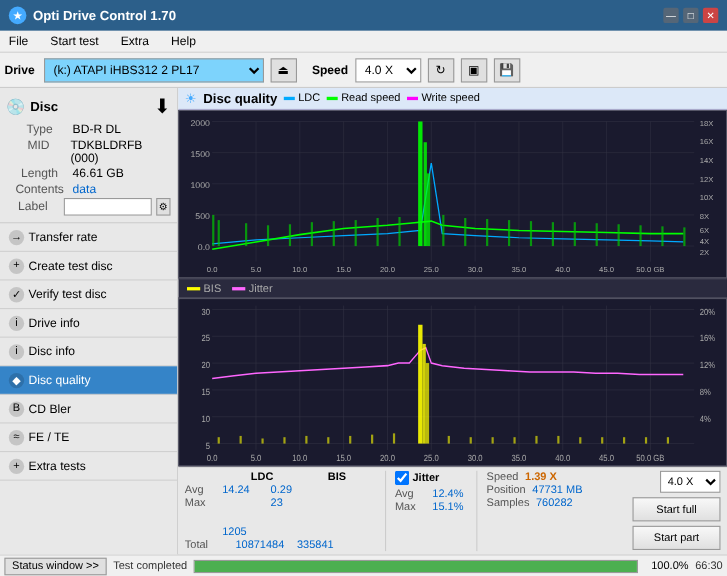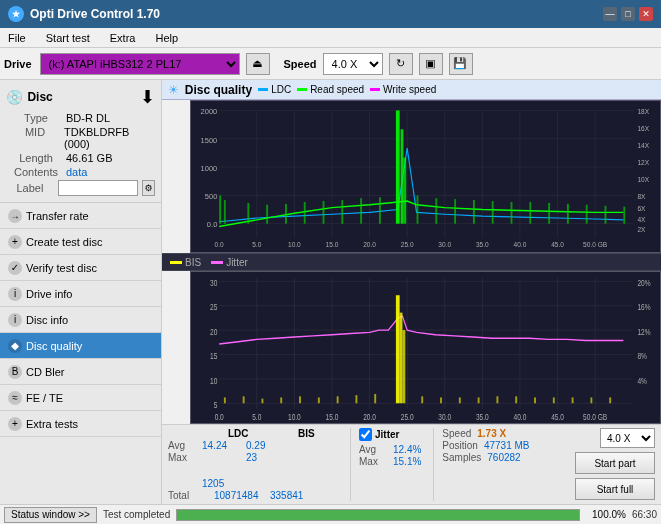"(k:) ATAPI iHBS312 2 PL17" .drive-select { background: #a21caf -> #7dd3fc }
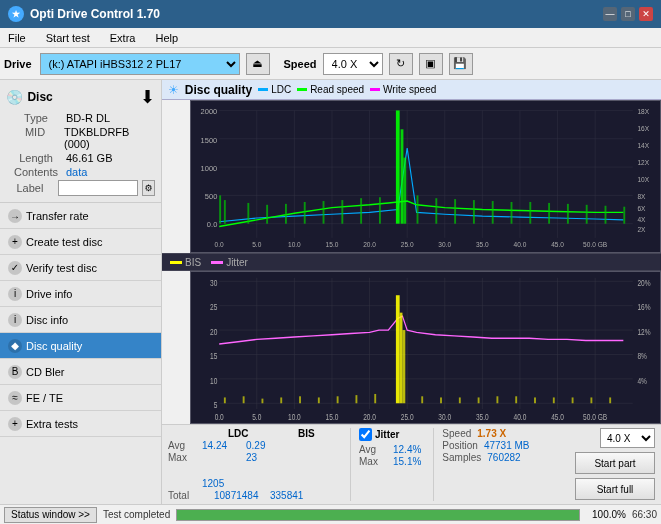"2000" .chart-border { margin-left: 28px -> none }
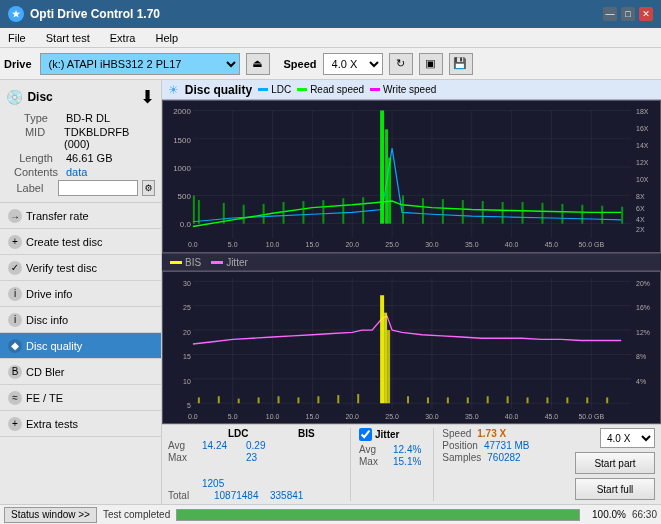"1.73 X" span { text: 1.73 -> 1.39 }
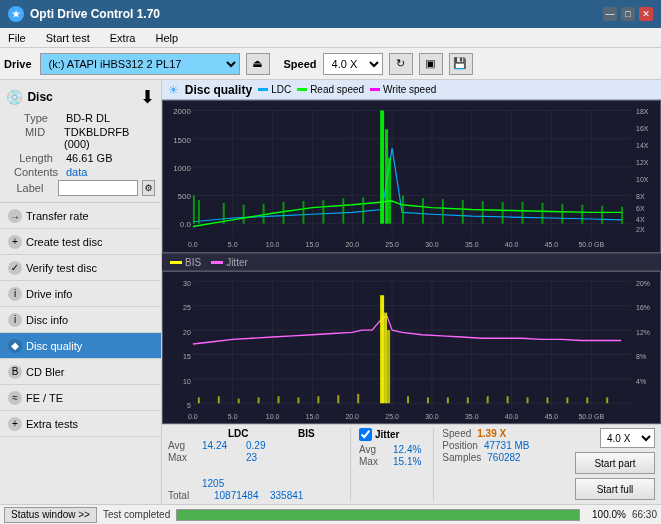"Start part" button.action-btn { order: before "Start full" -> after "Start full" }
